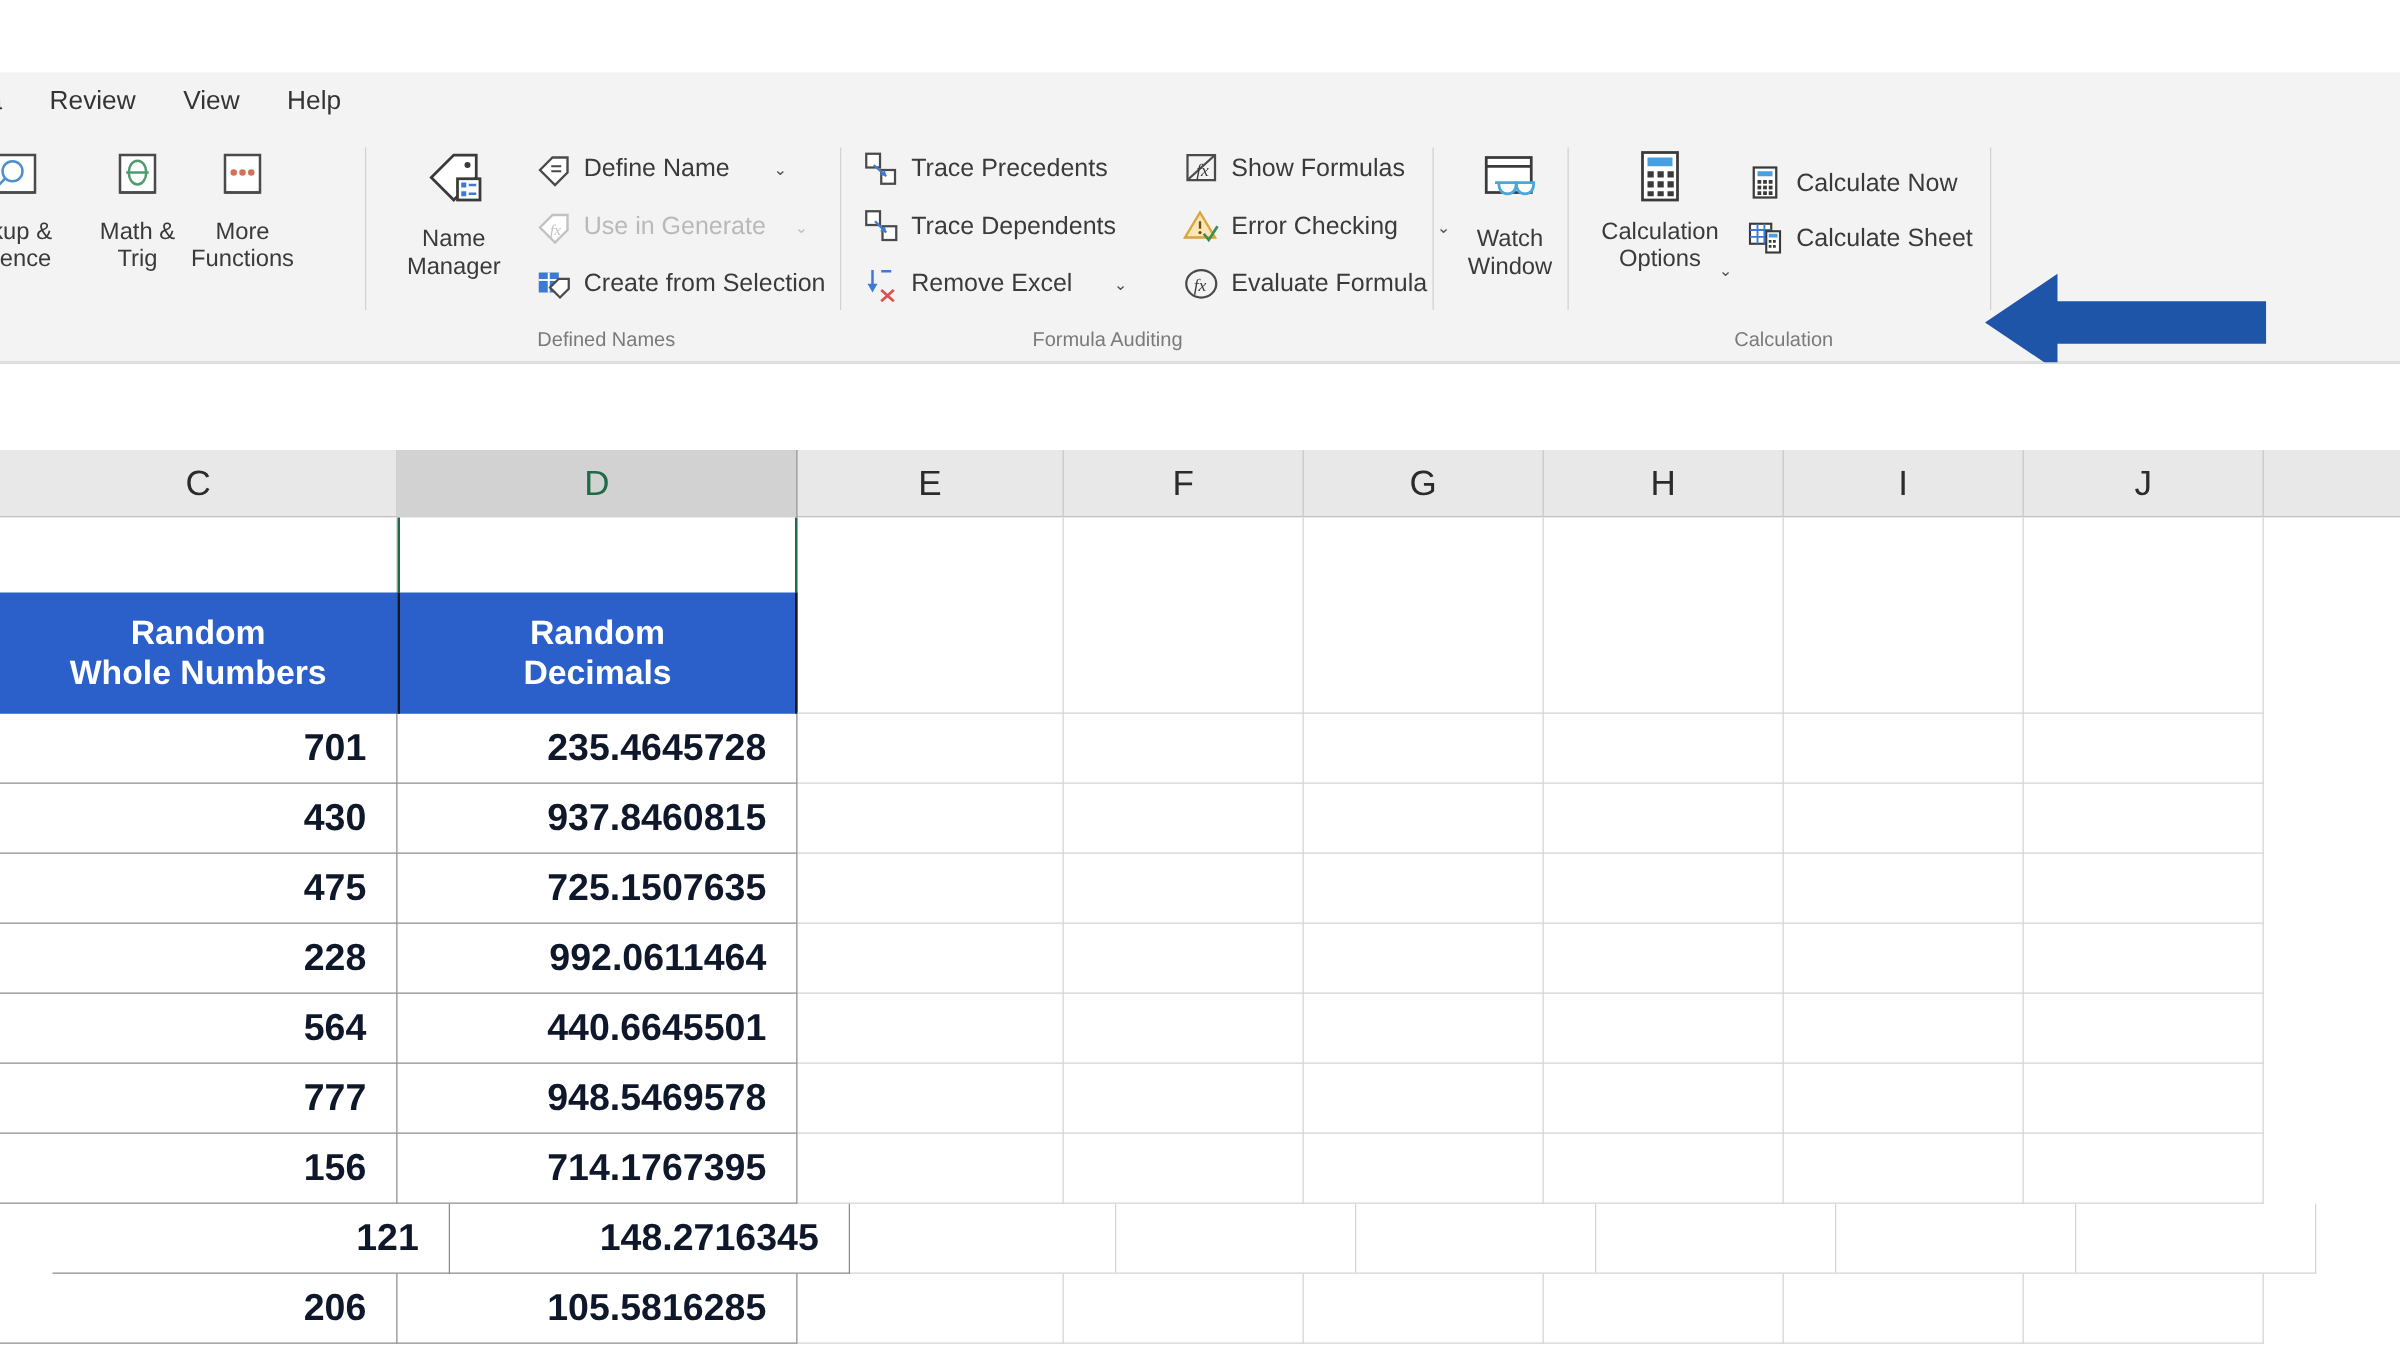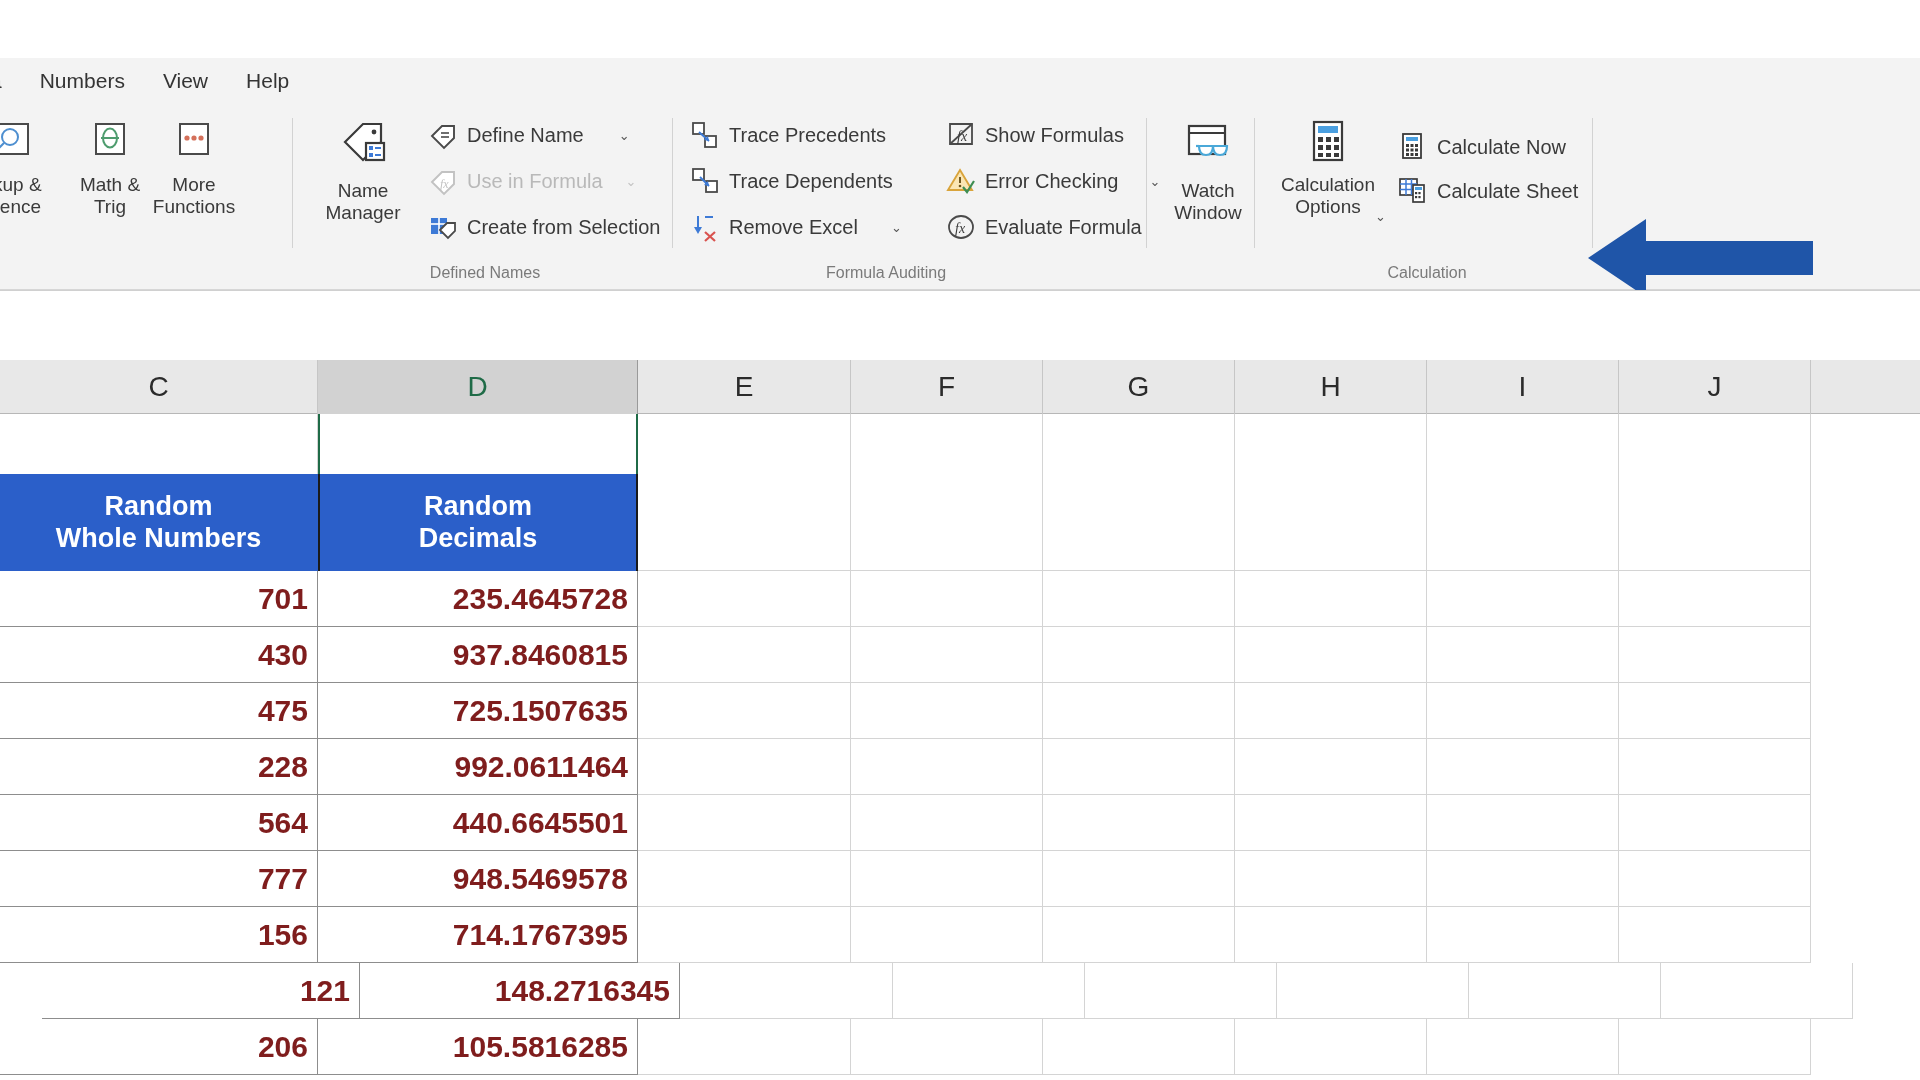"Numbers" div.tab { text: Numbers -> Review }
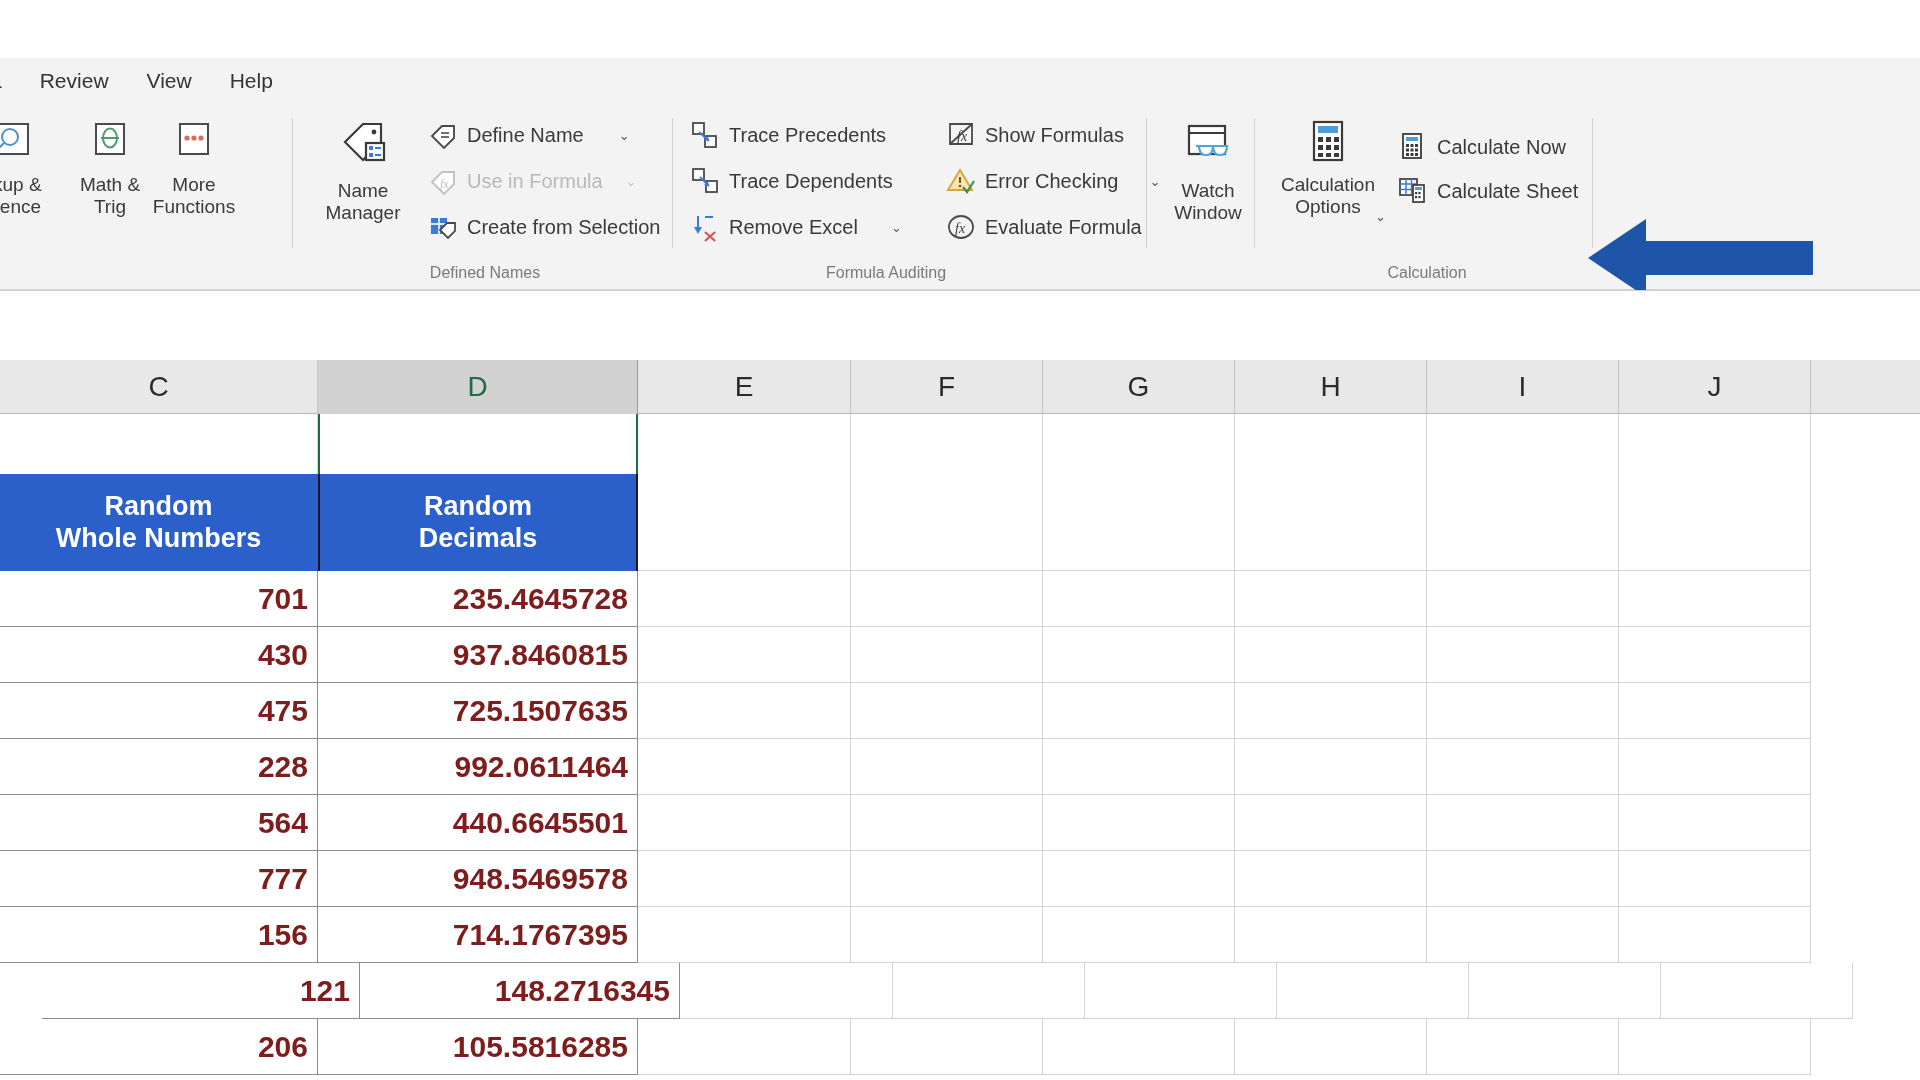"Use in Formula" span { text: Formula -> Generate }
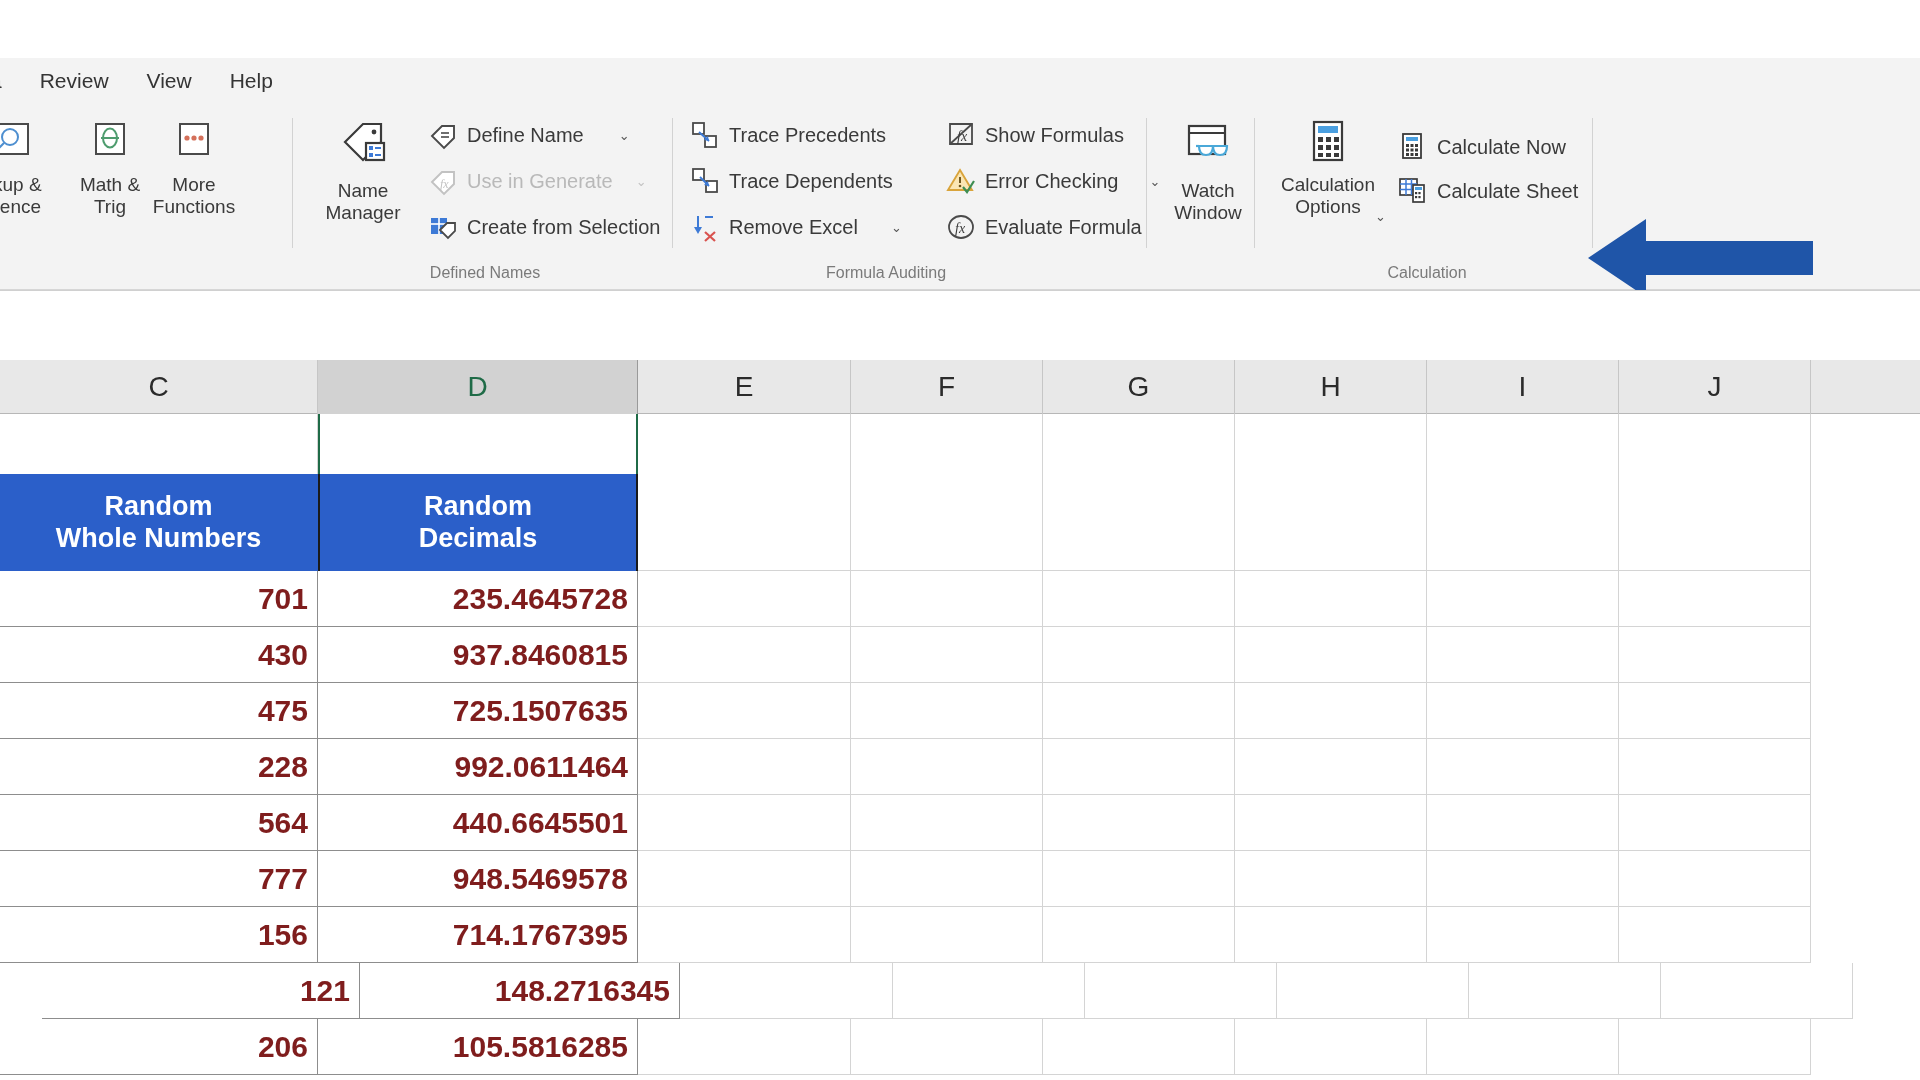"701" .cell.num { color: #7f1d1d -> #0f172a; padding-right: 9px -> 24px }
